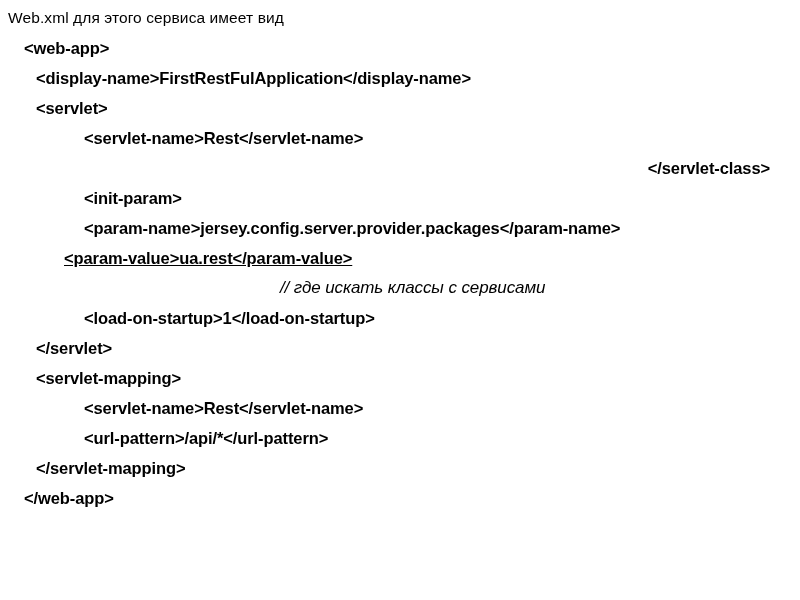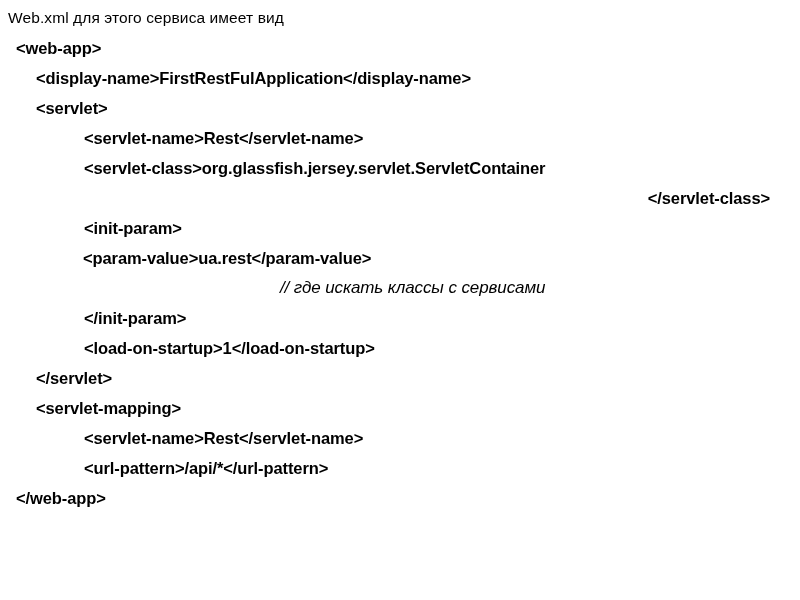"<web-app>" .ind-0 { padding-left: 16px -> 24px }
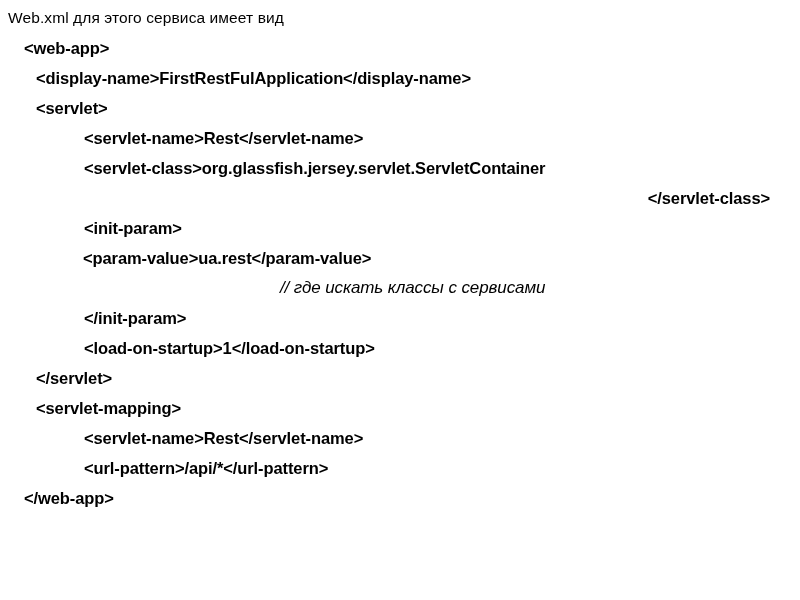"<servlet-class>org.glassfish.jersey.serv" div.code-line { html: <div>&lt;servlet-class&gt;org.glassfish.jersey.servlet.ServletContainer</div> -> none }
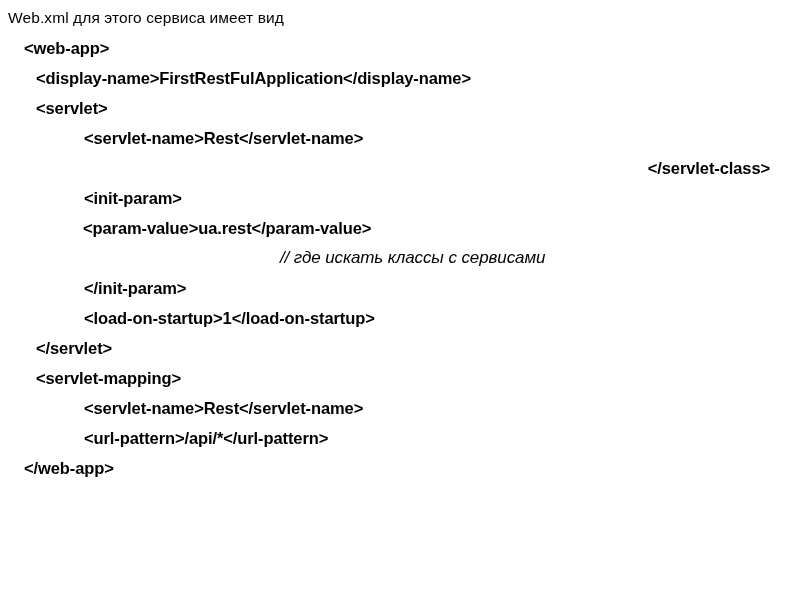"<param-name>jersey.config.server.provide" div.code-line { html: none -> <div>&lt;param-name&gt;jersey.config.server.provider.packages&lt;/param-name&gt;</div> }
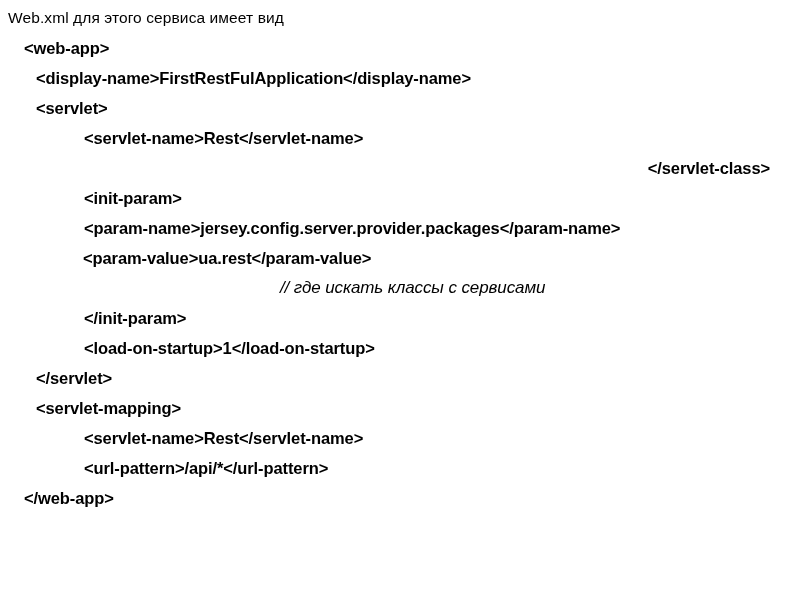"<param-value>ua.rest</param-value>" .ind-3 { padding-left: 83px -> 64px; text-decoration: none -> underline }
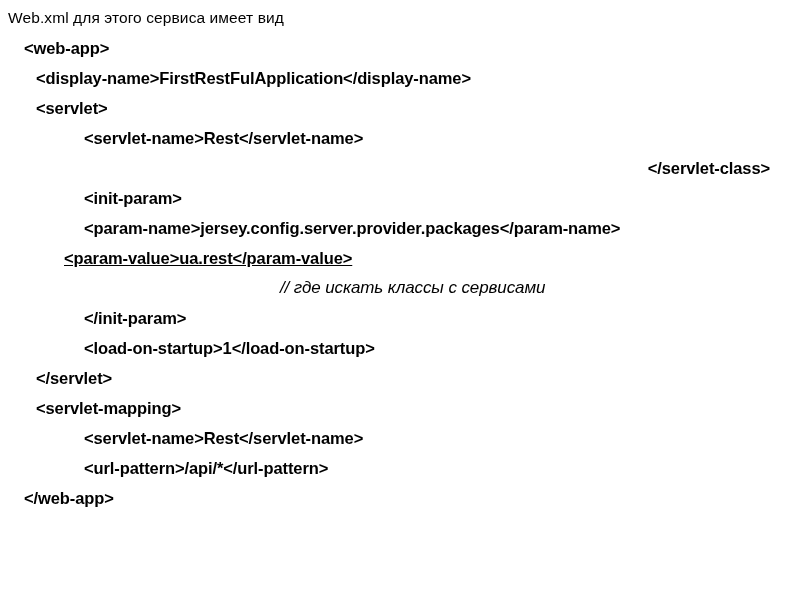"</init-param>" div.code-line { html: <div>&lt;/init-param&gt;</div> -> none }
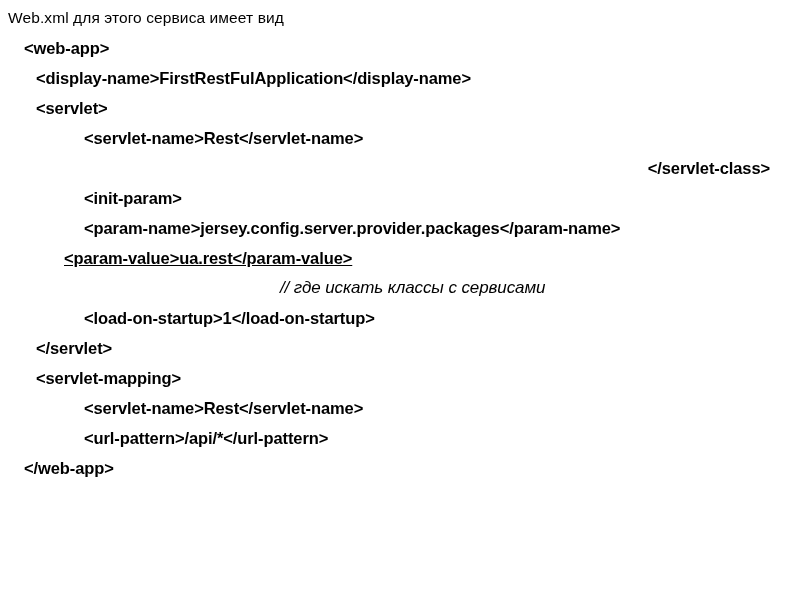"</servlet-mapping>" div.code-line { html: none -> <div>&lt;/servlet-mapping&gt;</div> }
